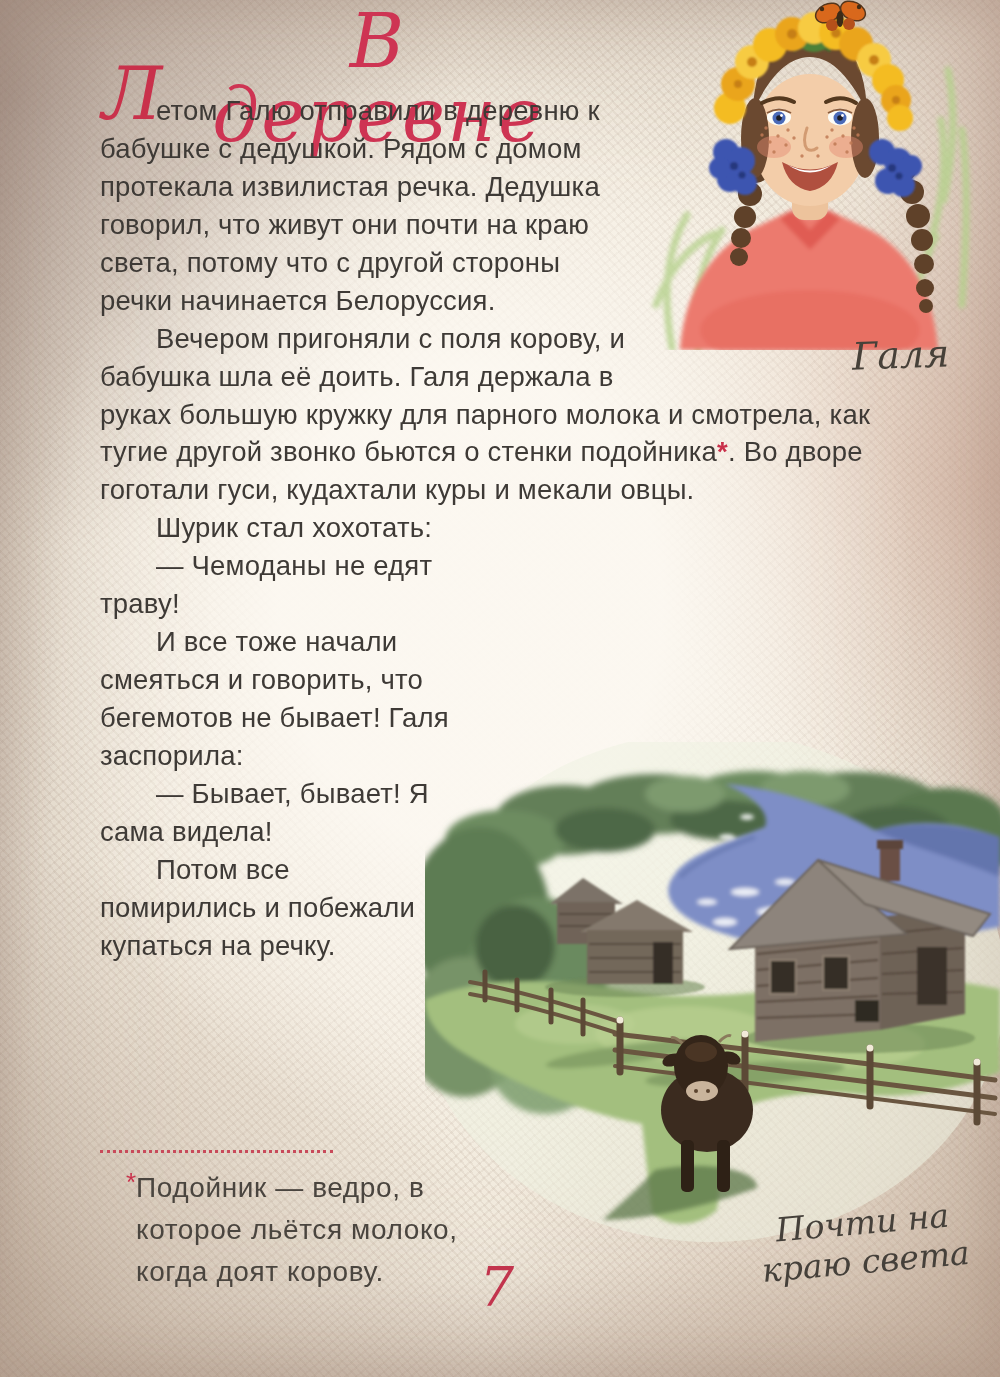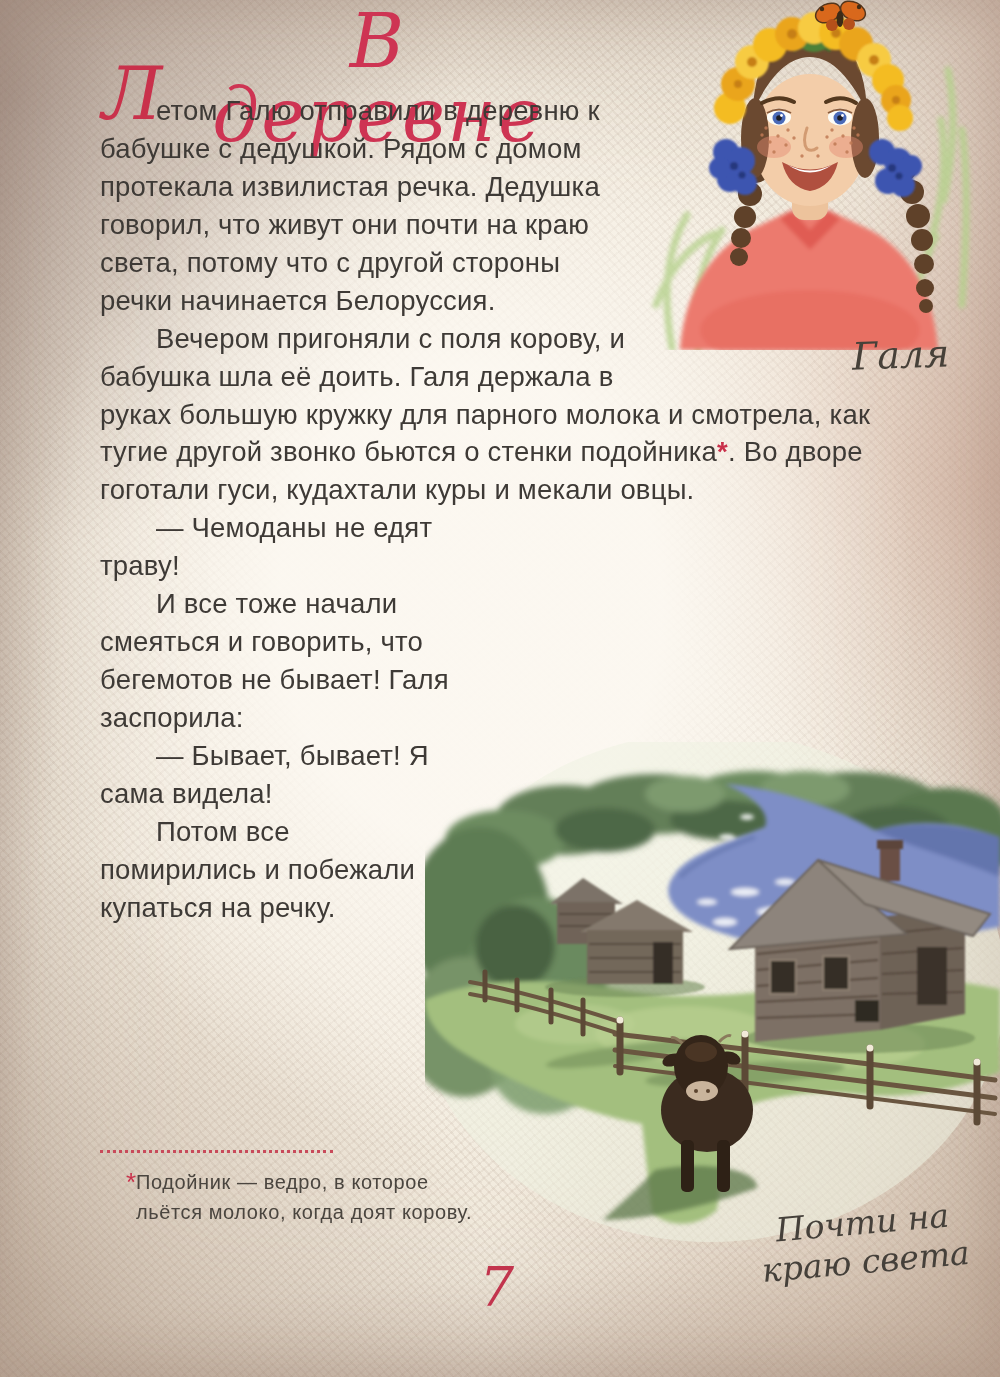"Шурик стал хохотать:" p { html: none -> <p>Шурик стал хохотать:</p> }
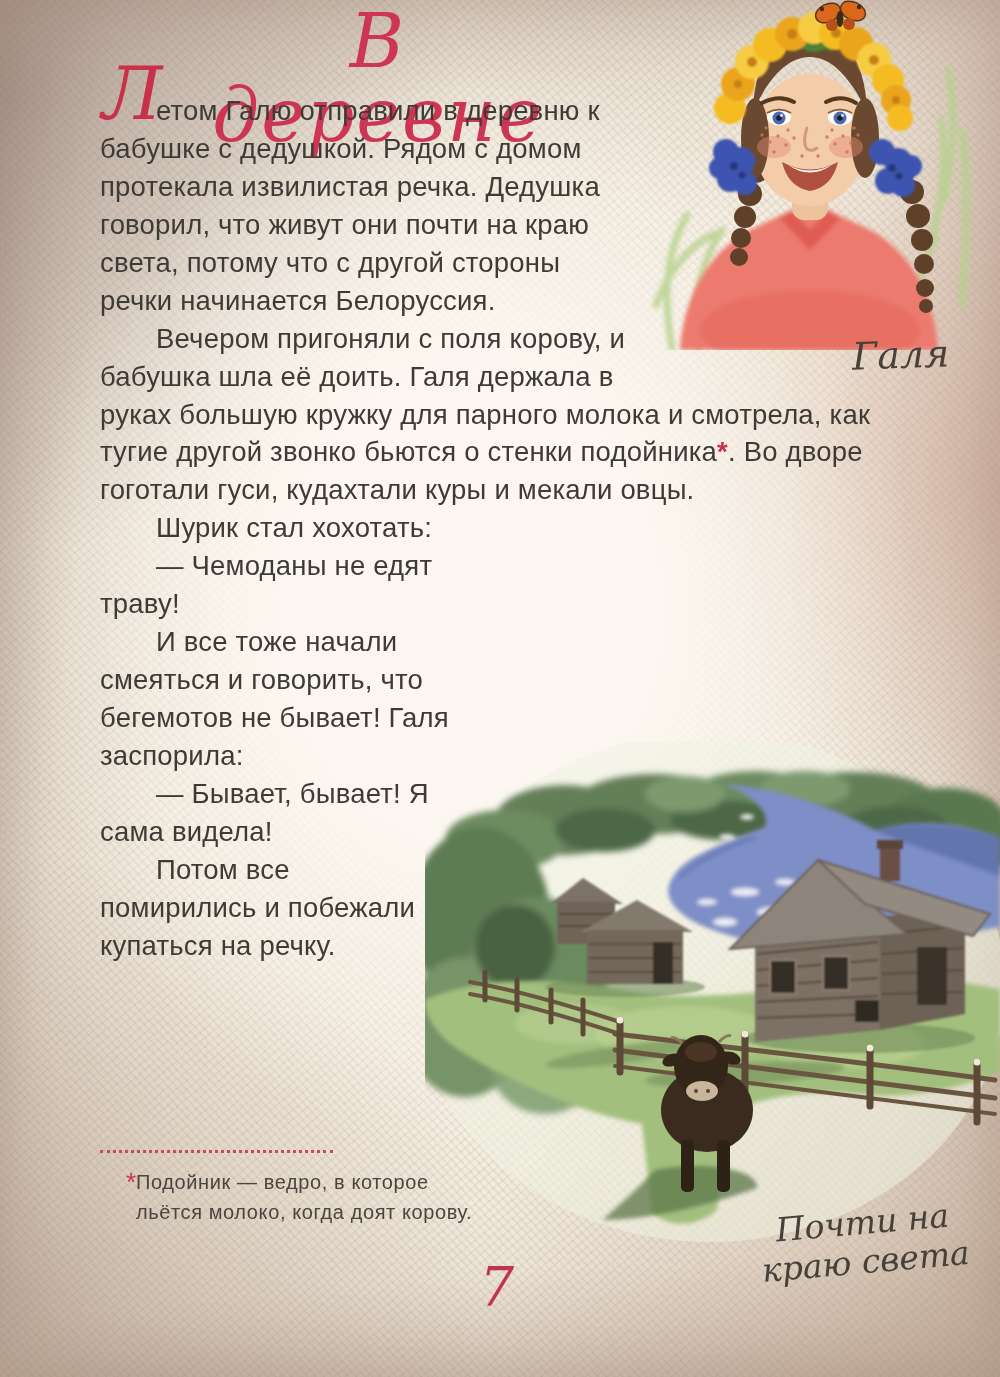"Подойник — ведро, в которое" .footnote-text { font-size: 20px -> 28px }
